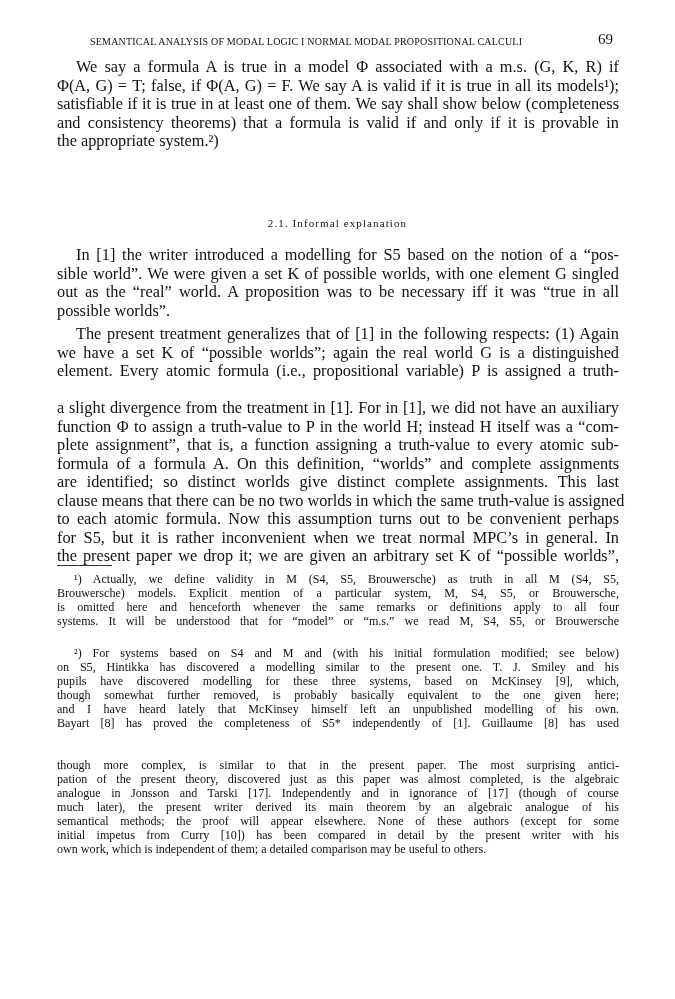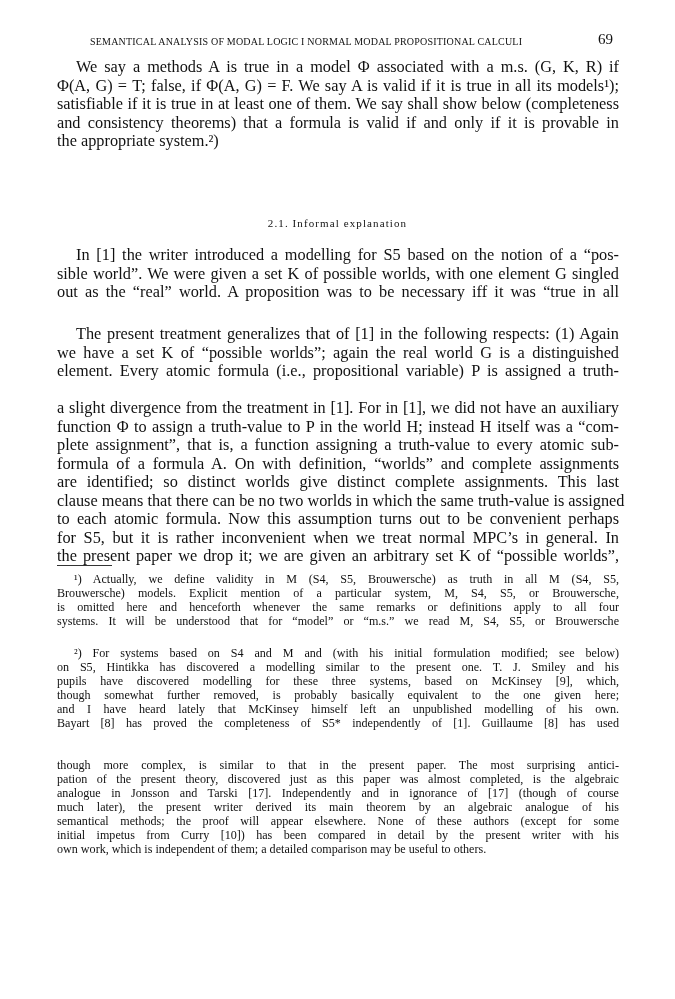"We say a methods A" div.line { text: methods -> formula }
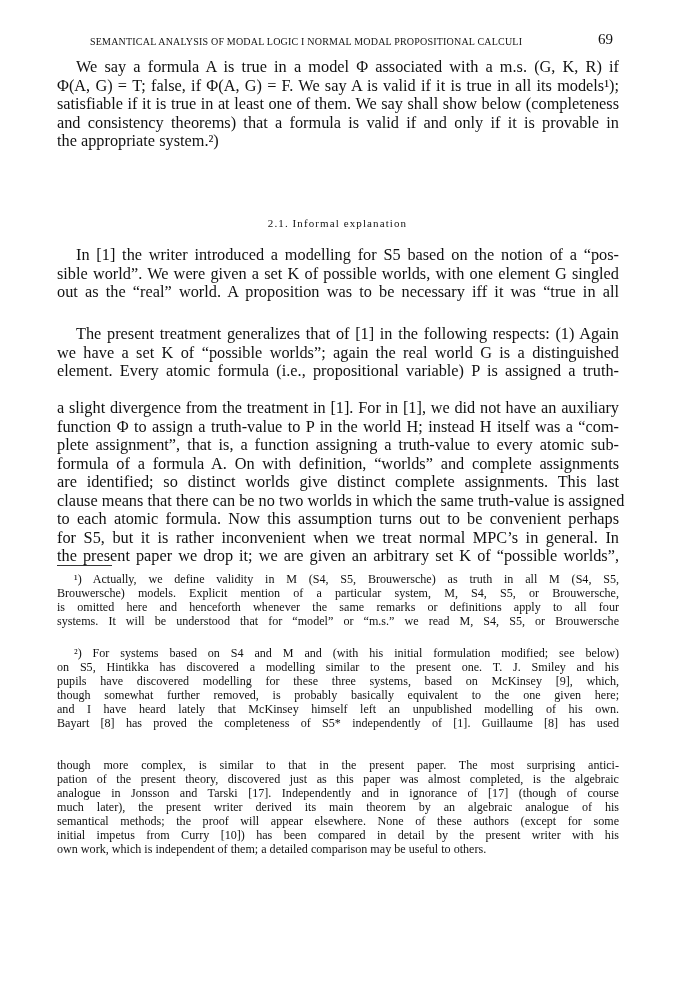"possible worlds”." div.line { html: none -> <div>possible worlds”.</div> }
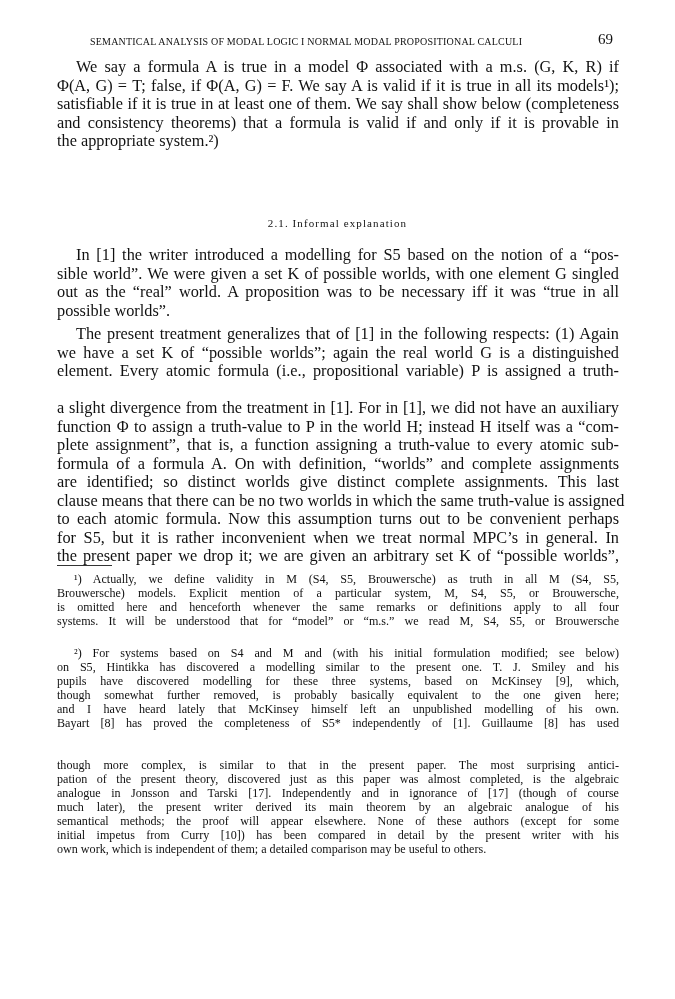"formula of a formula A." div.line { text: with -> this }
